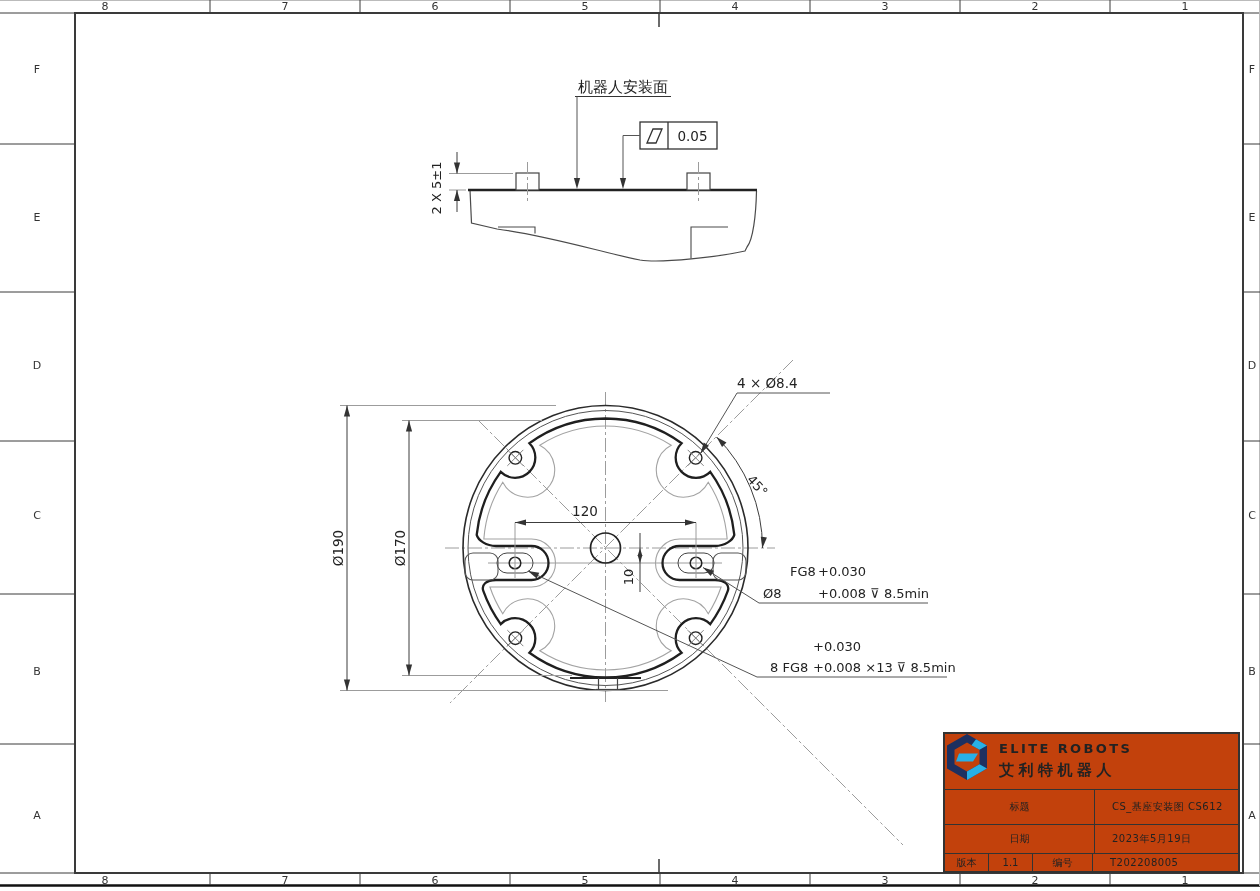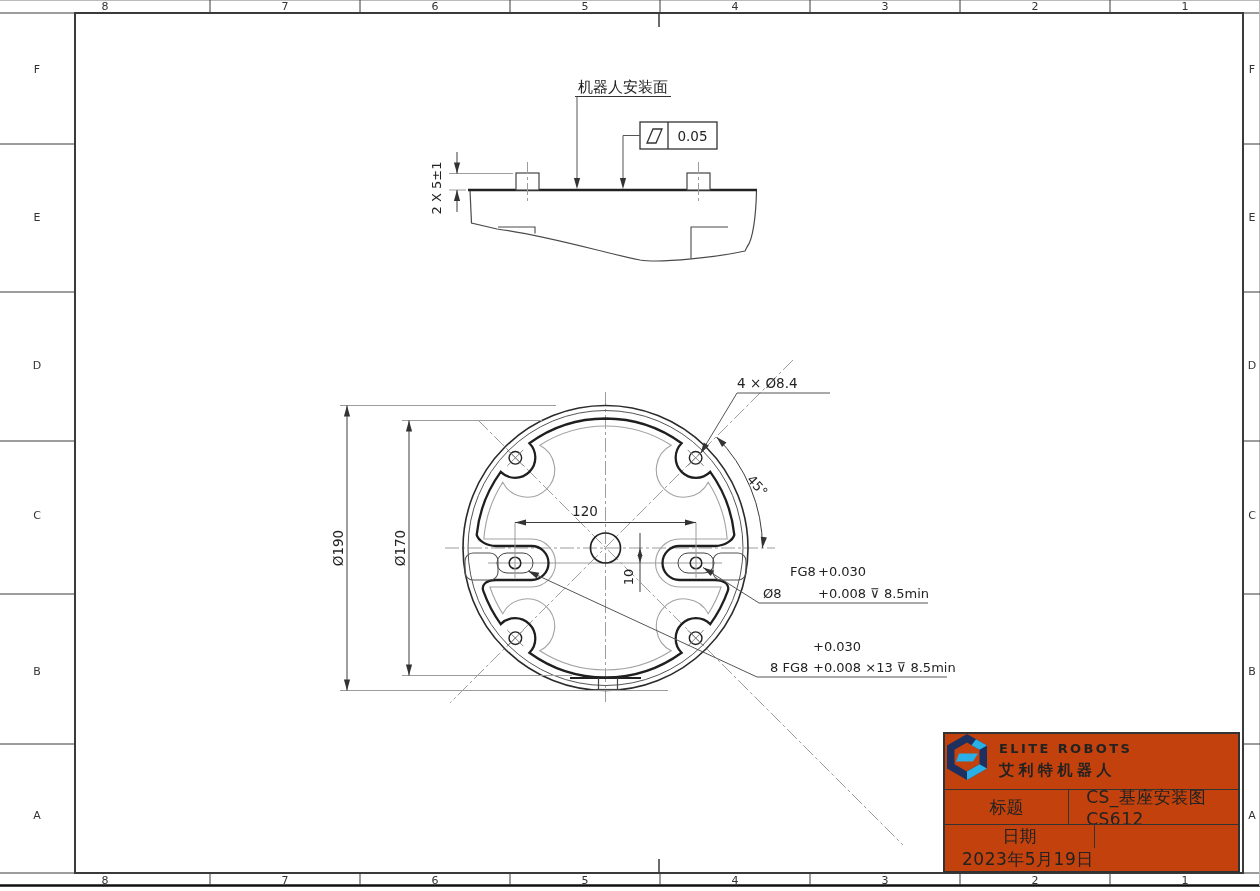"标题" .tb .r2,.tb .r3,.tb .r4 { font-size: 17px -> 10px }
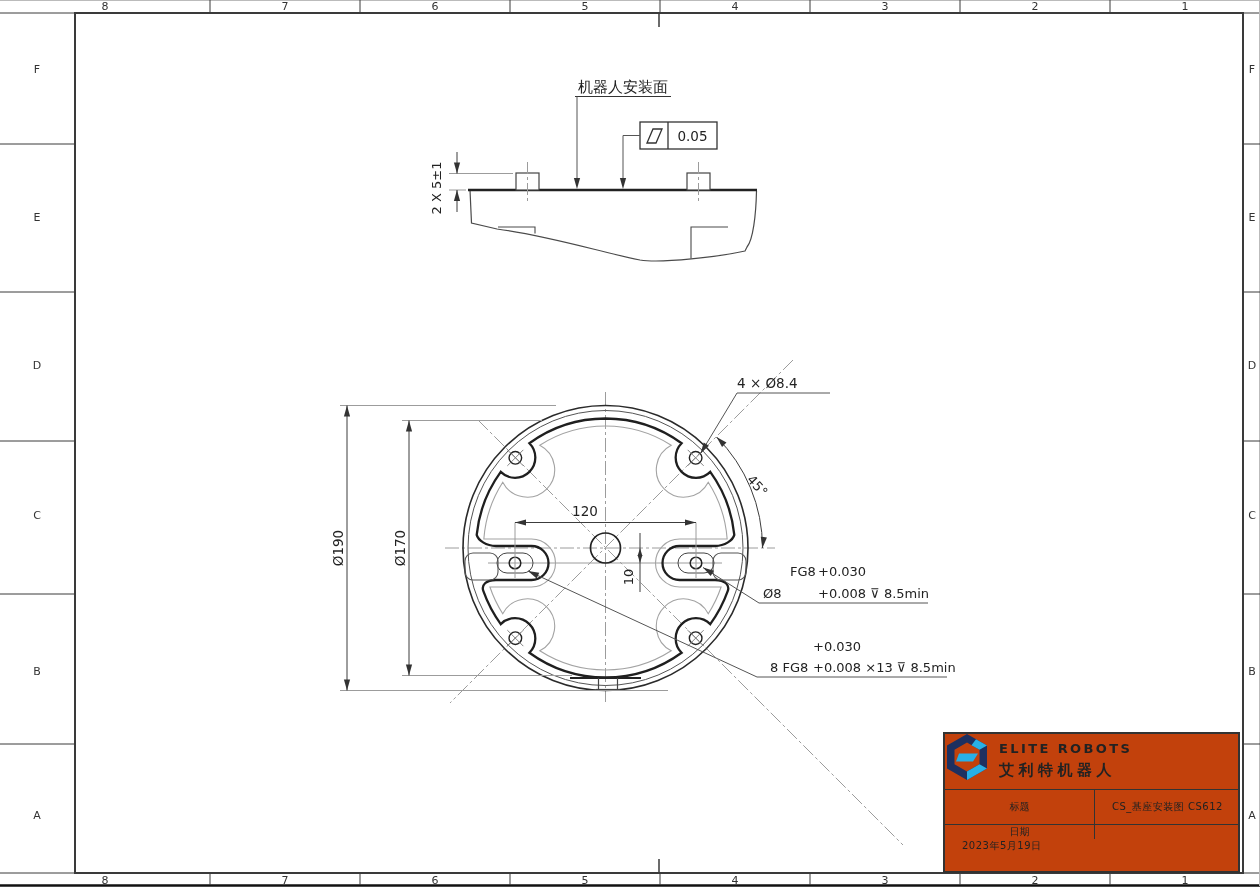"日期" .tb .r3 { flex-direction: column -> none }
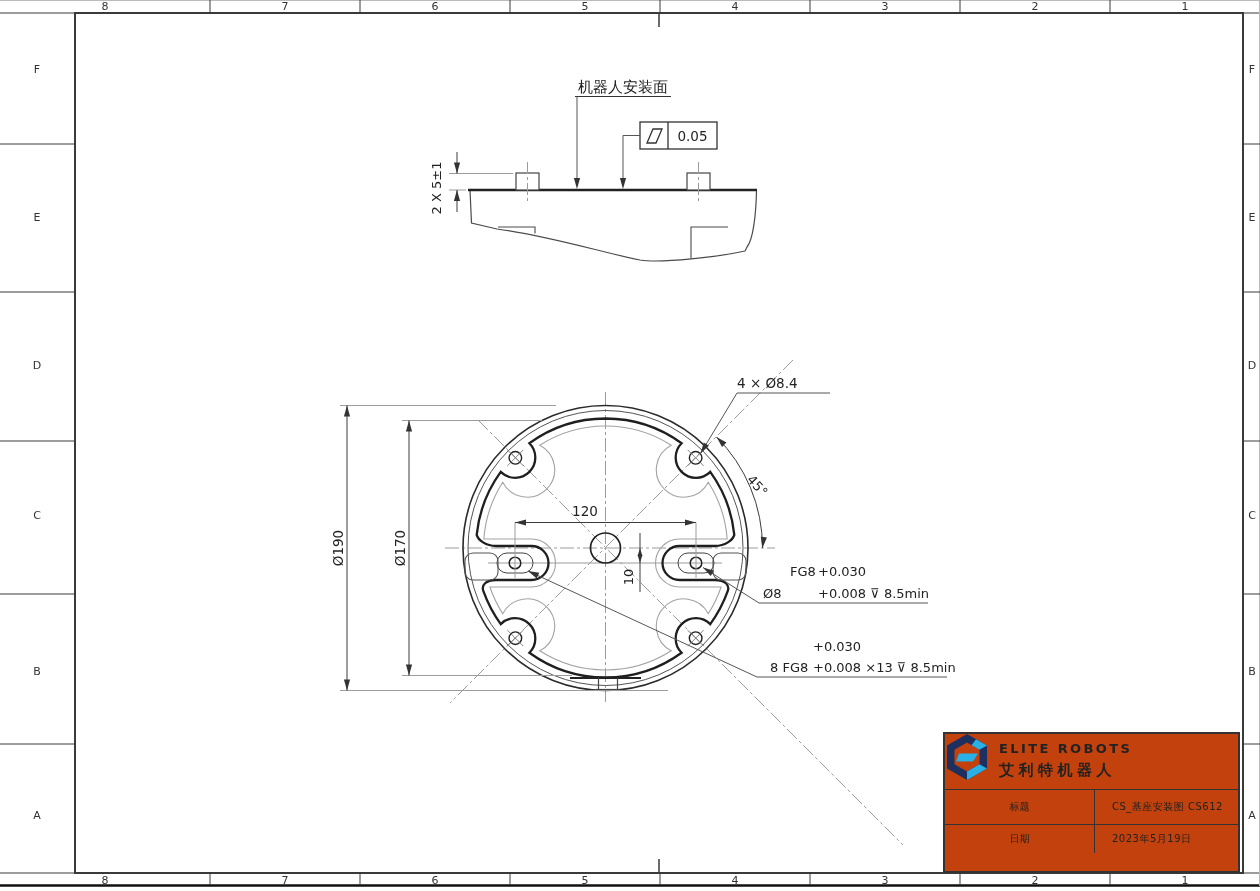"版本" div.r4 { html: none -> <div> <div>版本</div> <div>1.1</div> <div>编号</div> <div>T202208005</div> </div> }
